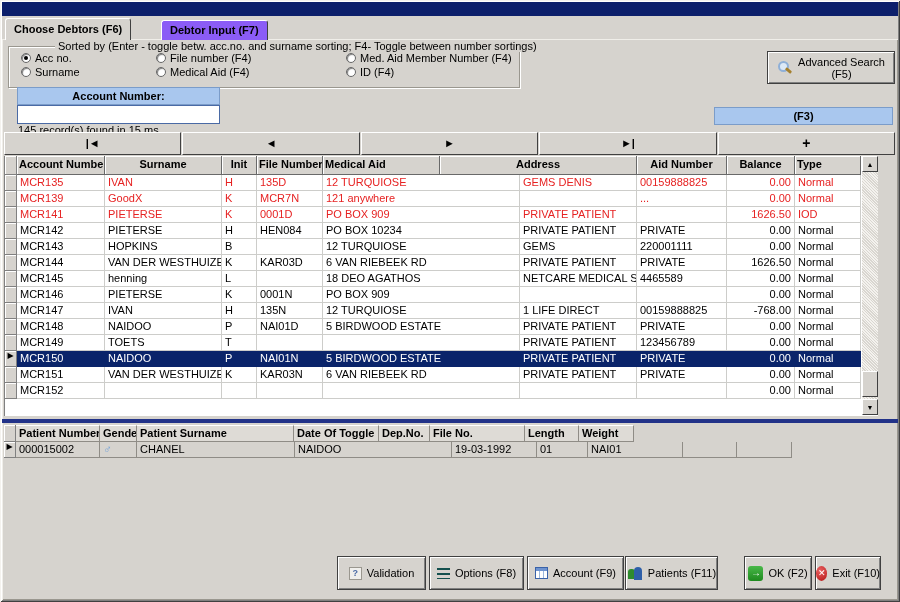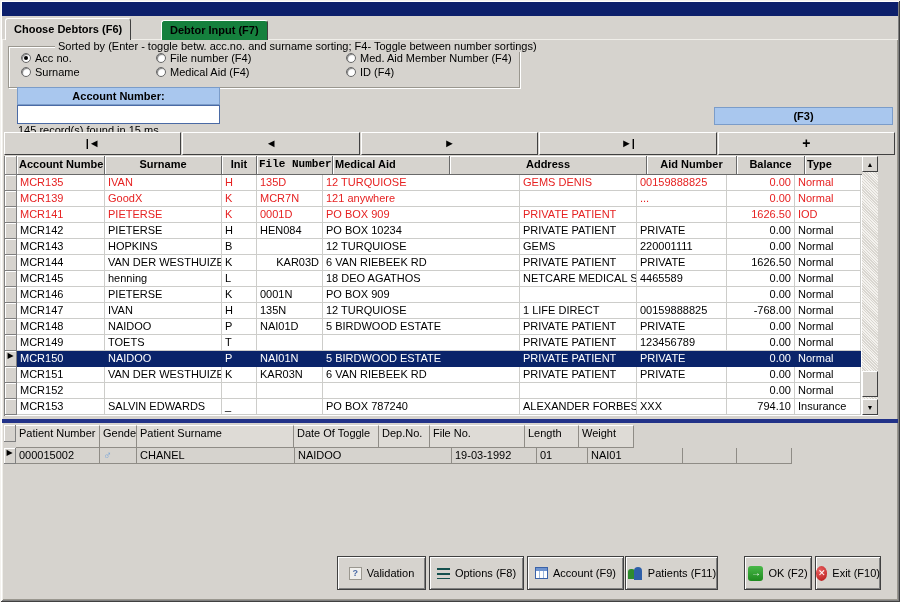"Debtor Input (F7)" .tab.inactive { background: #15803d -> #8b5cf6 }
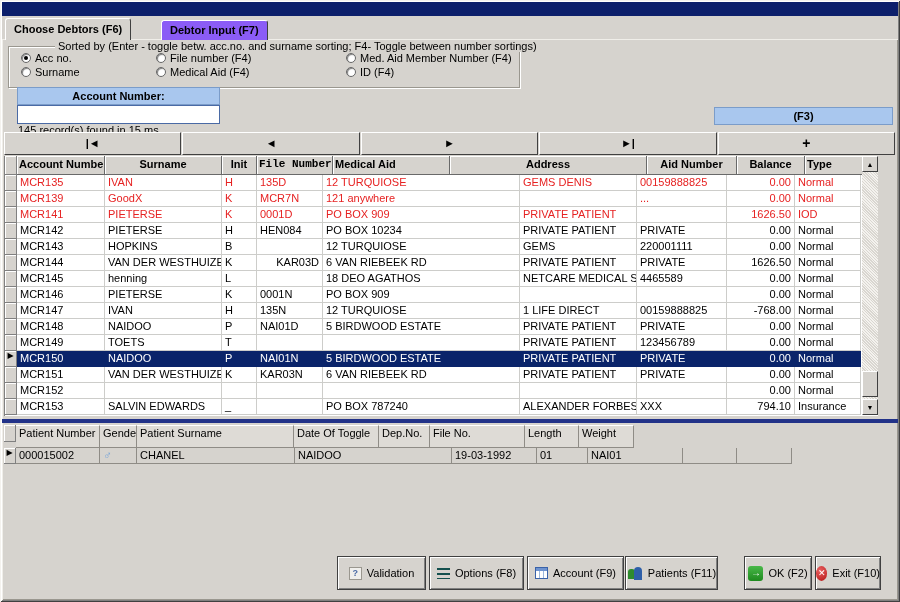"Advanced Search" div.adv { html: none -> <div> <span></span> <span> <span>Advanced Search</span><br> <span>(F5)</span> </span> </div> }
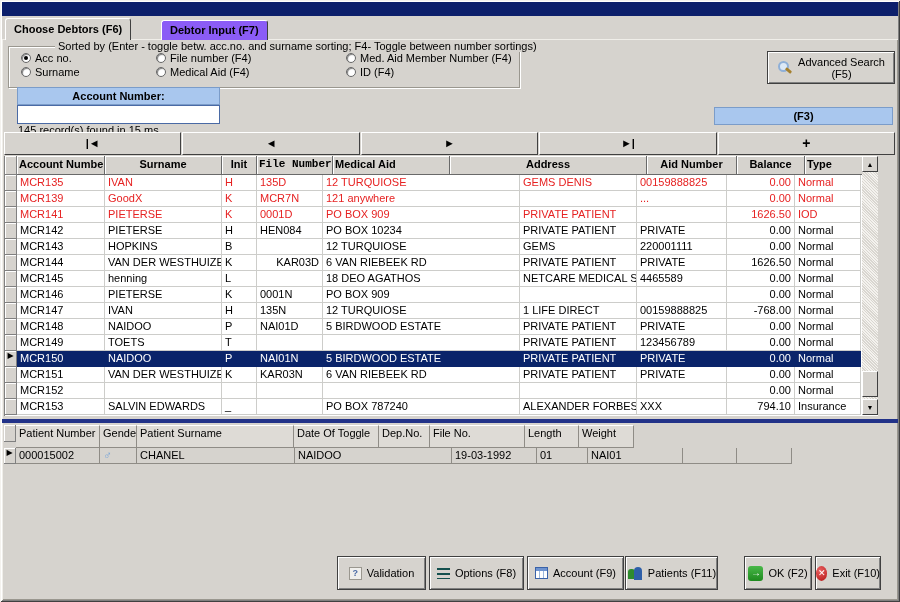"File Number" div.gh { font-family: Liberation Mono, monospace -> none; width: 76px -> 66px }
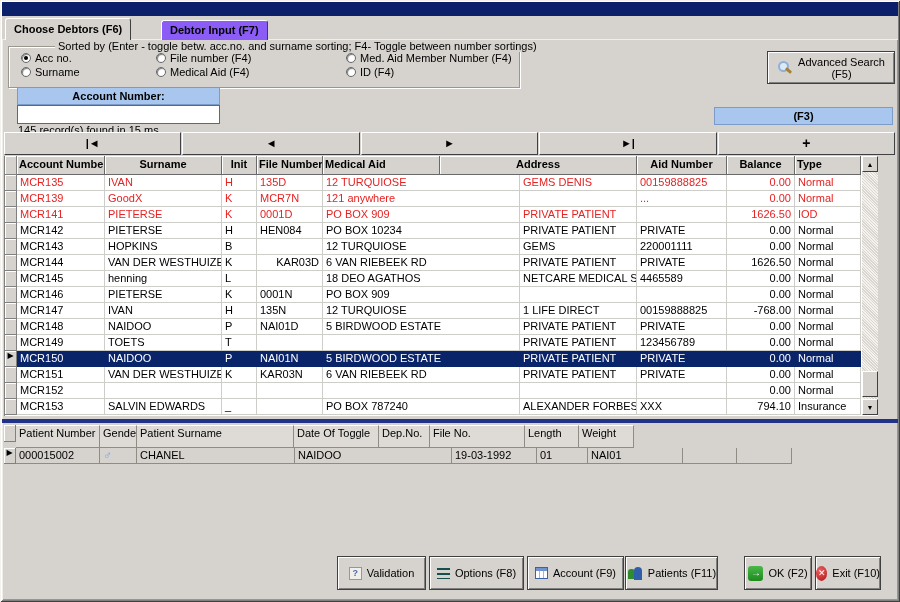"KAR03D" div.gc { text-align: right -> none }
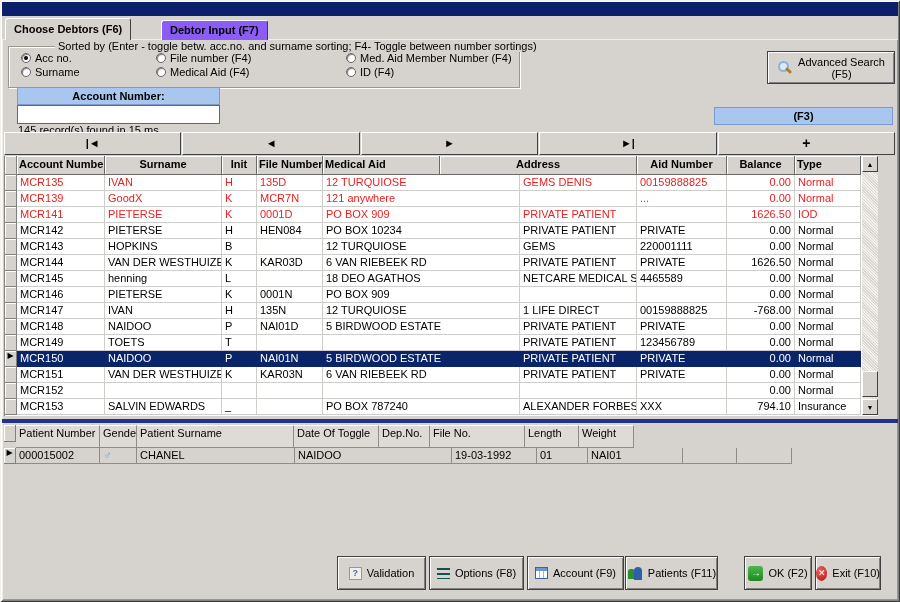"MCR153" div.grow { html: <div> <div></div> <div>MCR153</div> <div>SALVIN EDWARDS</div> <div>_</div> <div></div> <div>PO BOX 787240</div> <div>ALEXANDER FORBES</div> <div>XXX</div> <div>794.10</div> <div>Insurance</div> </div> -> none }
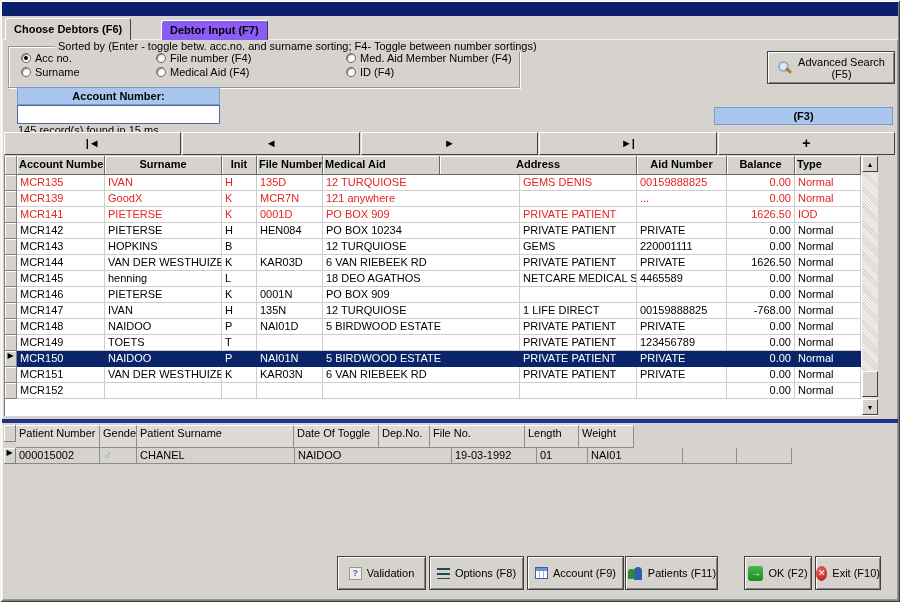"Patient Number" .ph { font-weight: none -> bold; height: 23px -> 17px }
